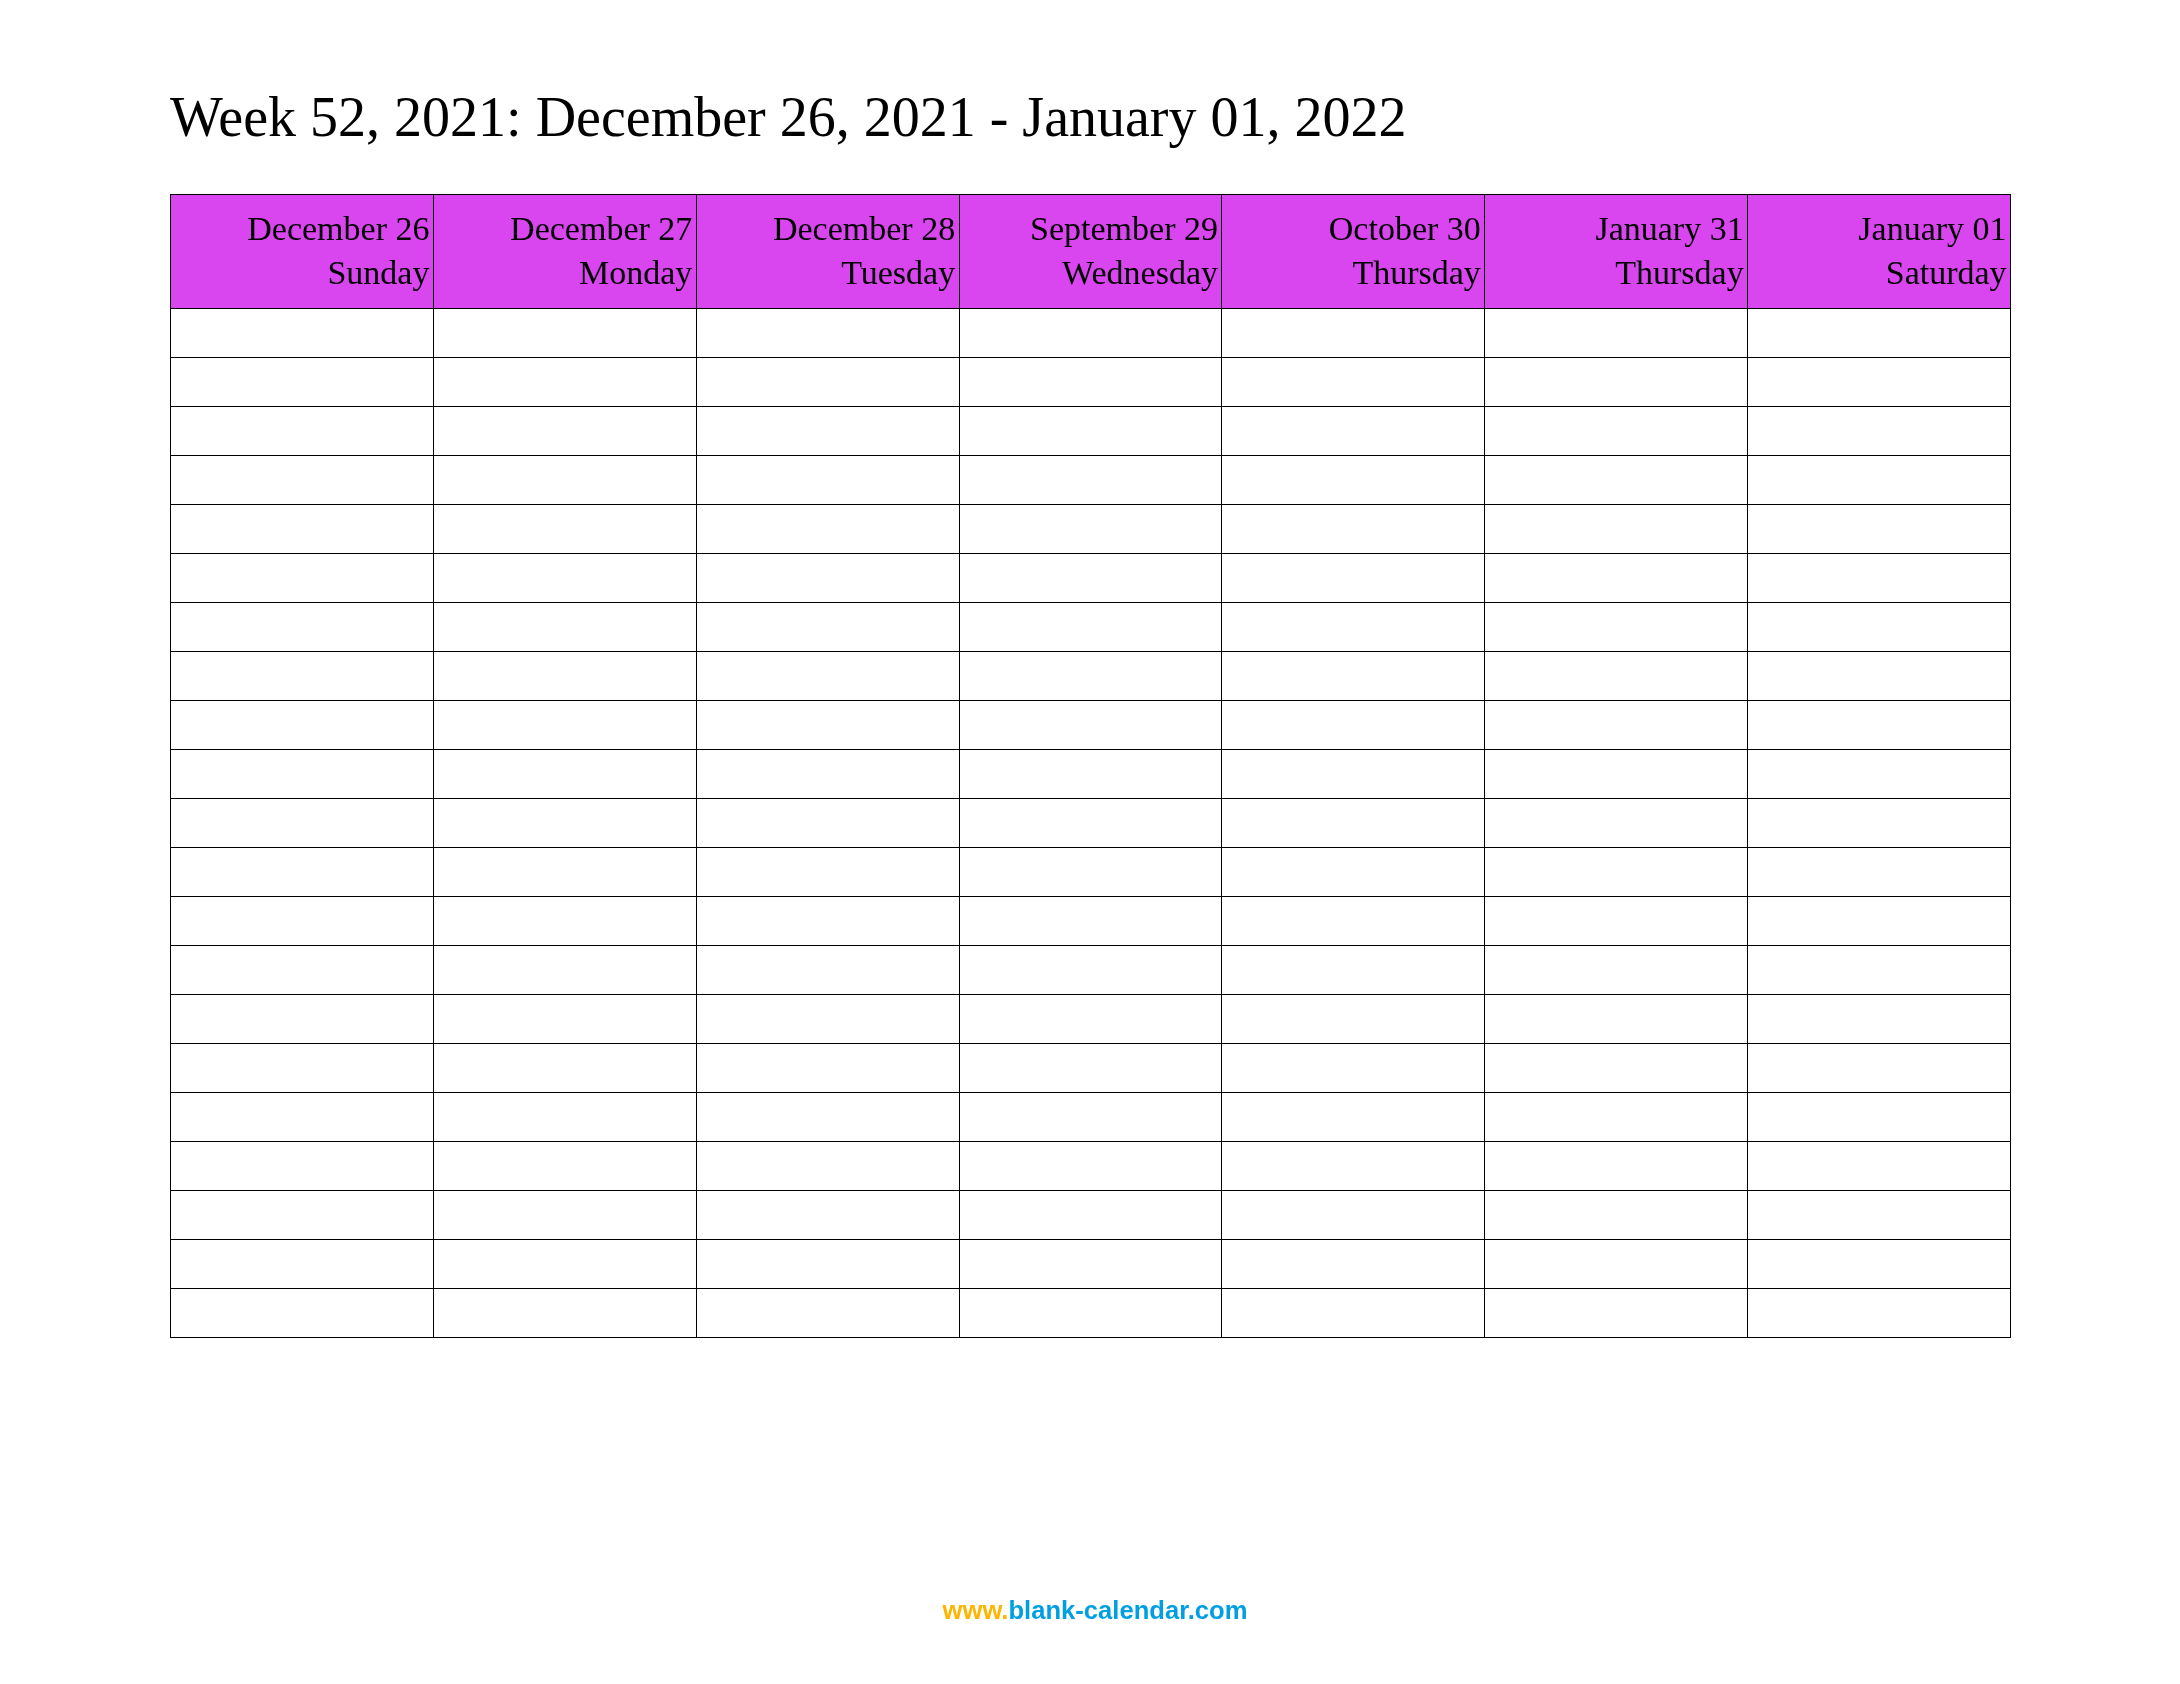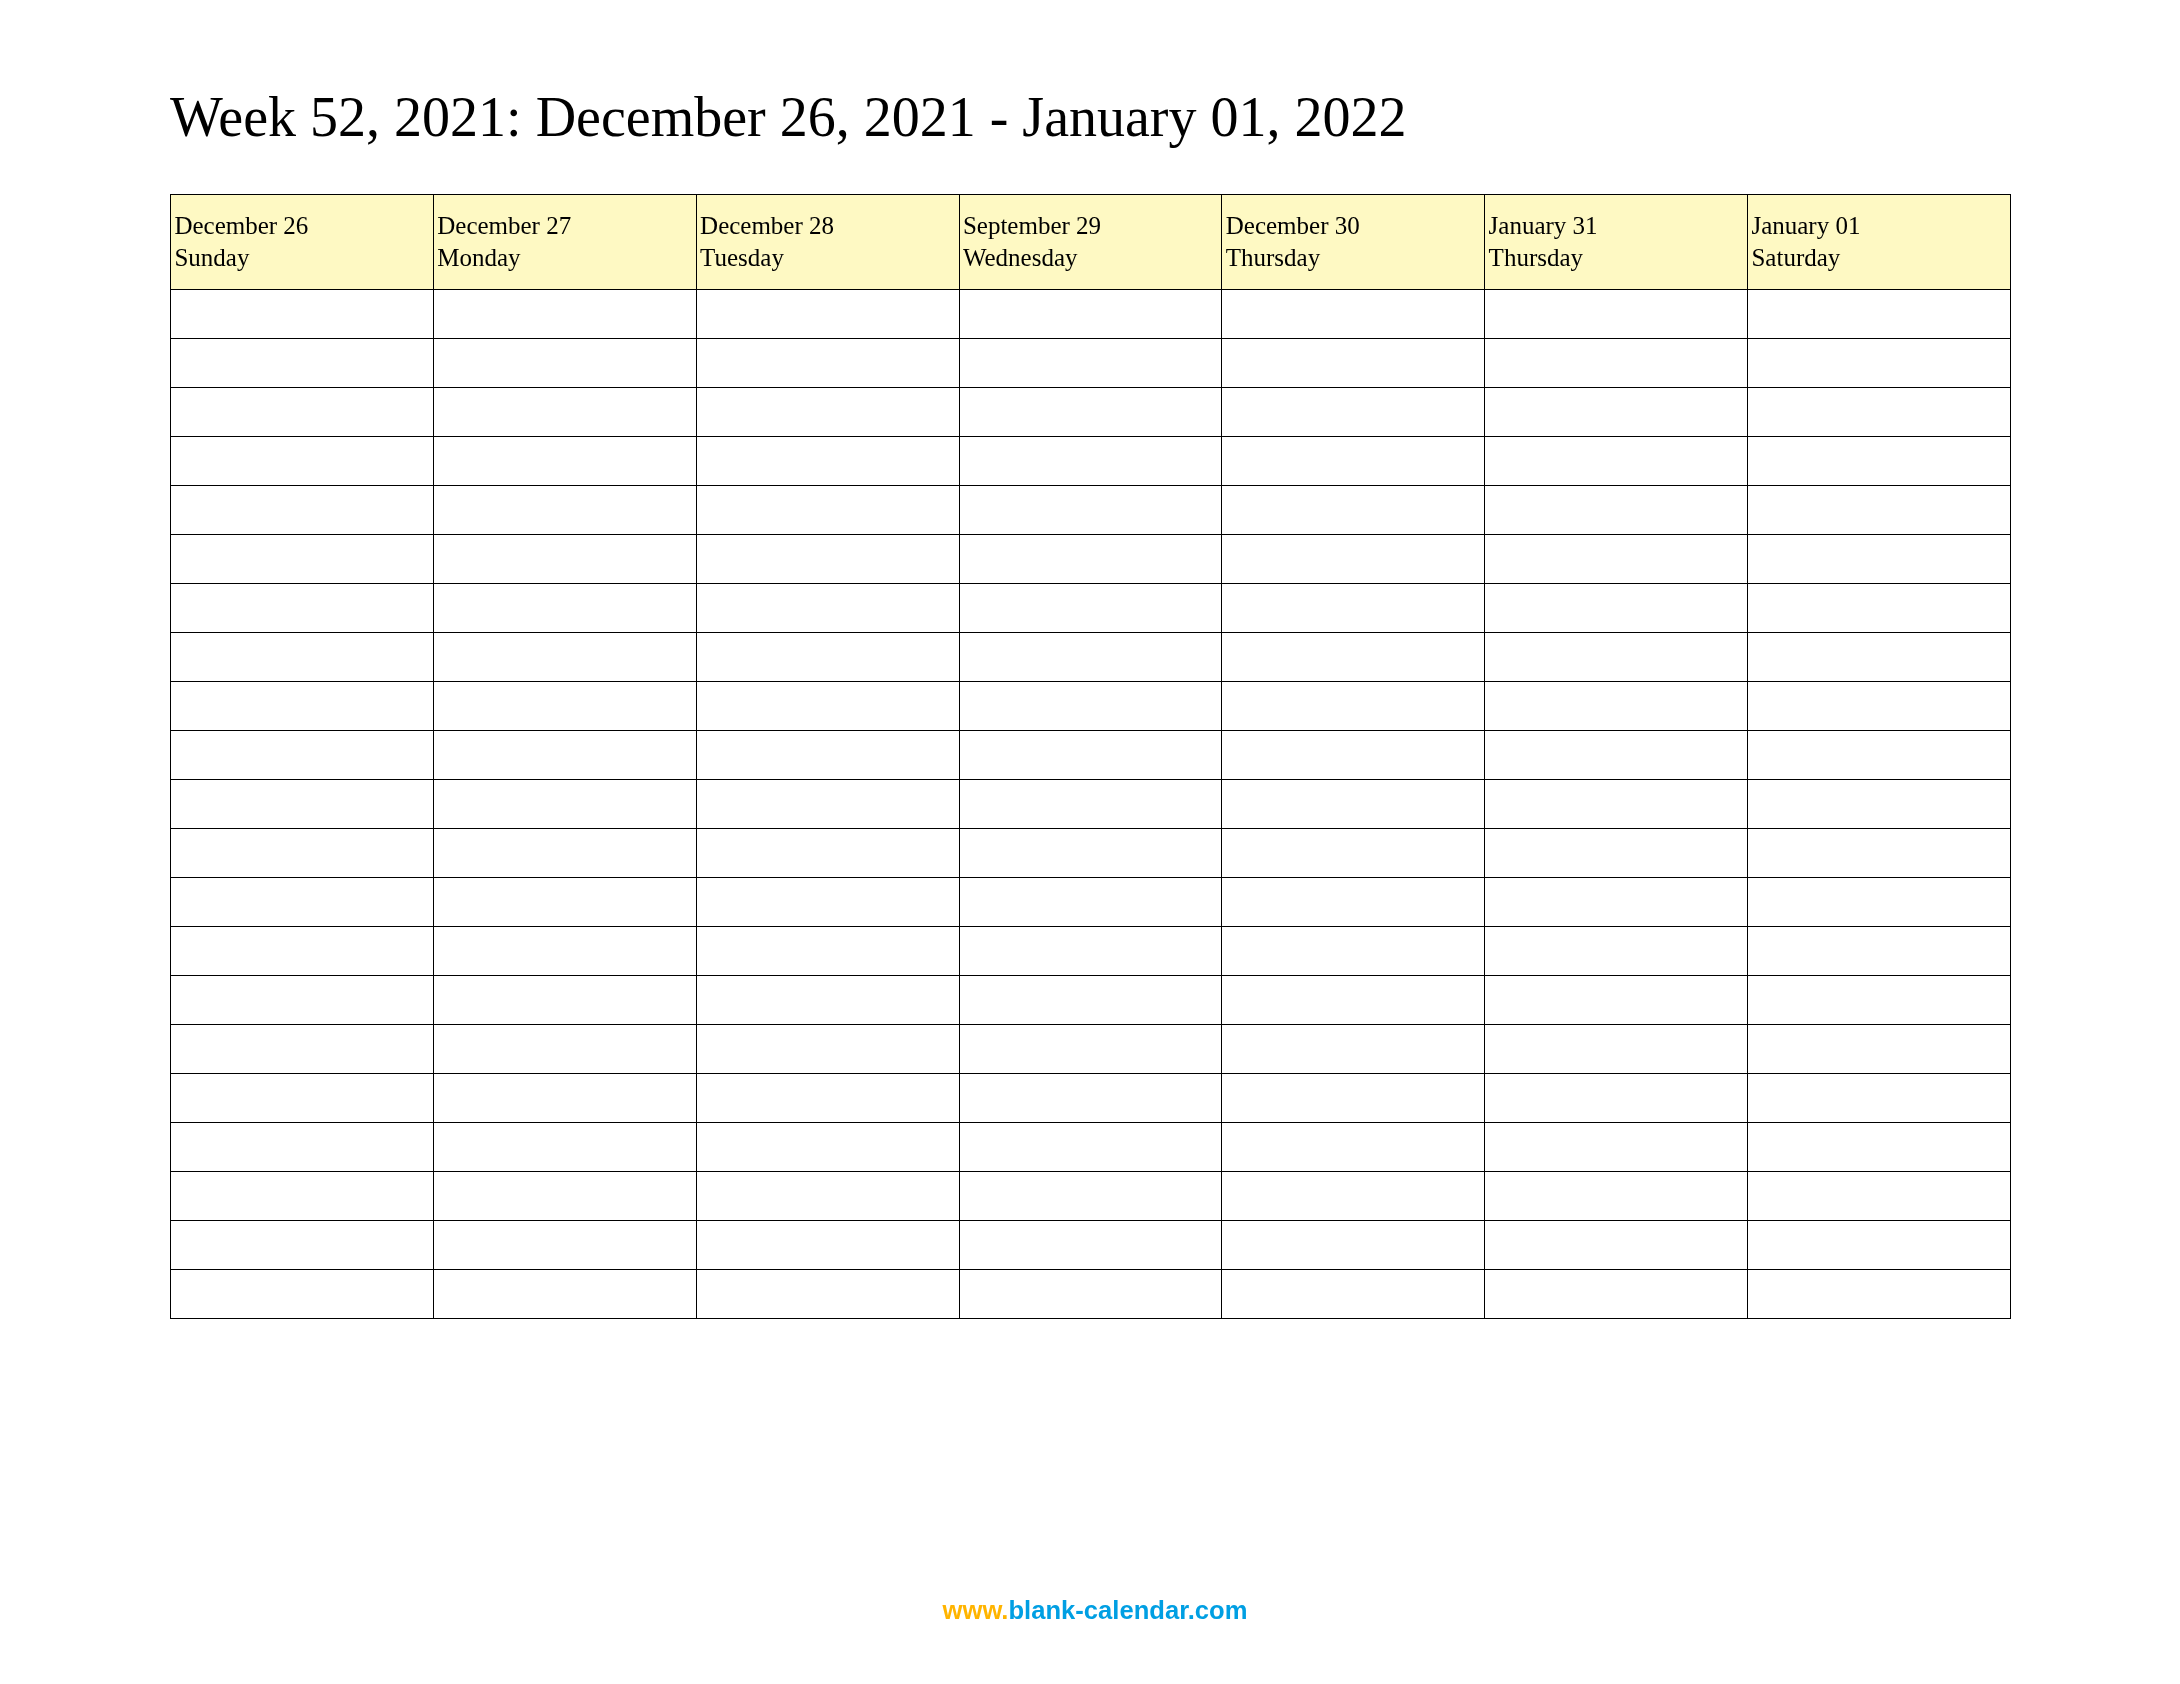"December 26" table.calendar th { background: #fef9c3 -> #d946ef; font-size: 25px -> 34px; text-align: left -> right }
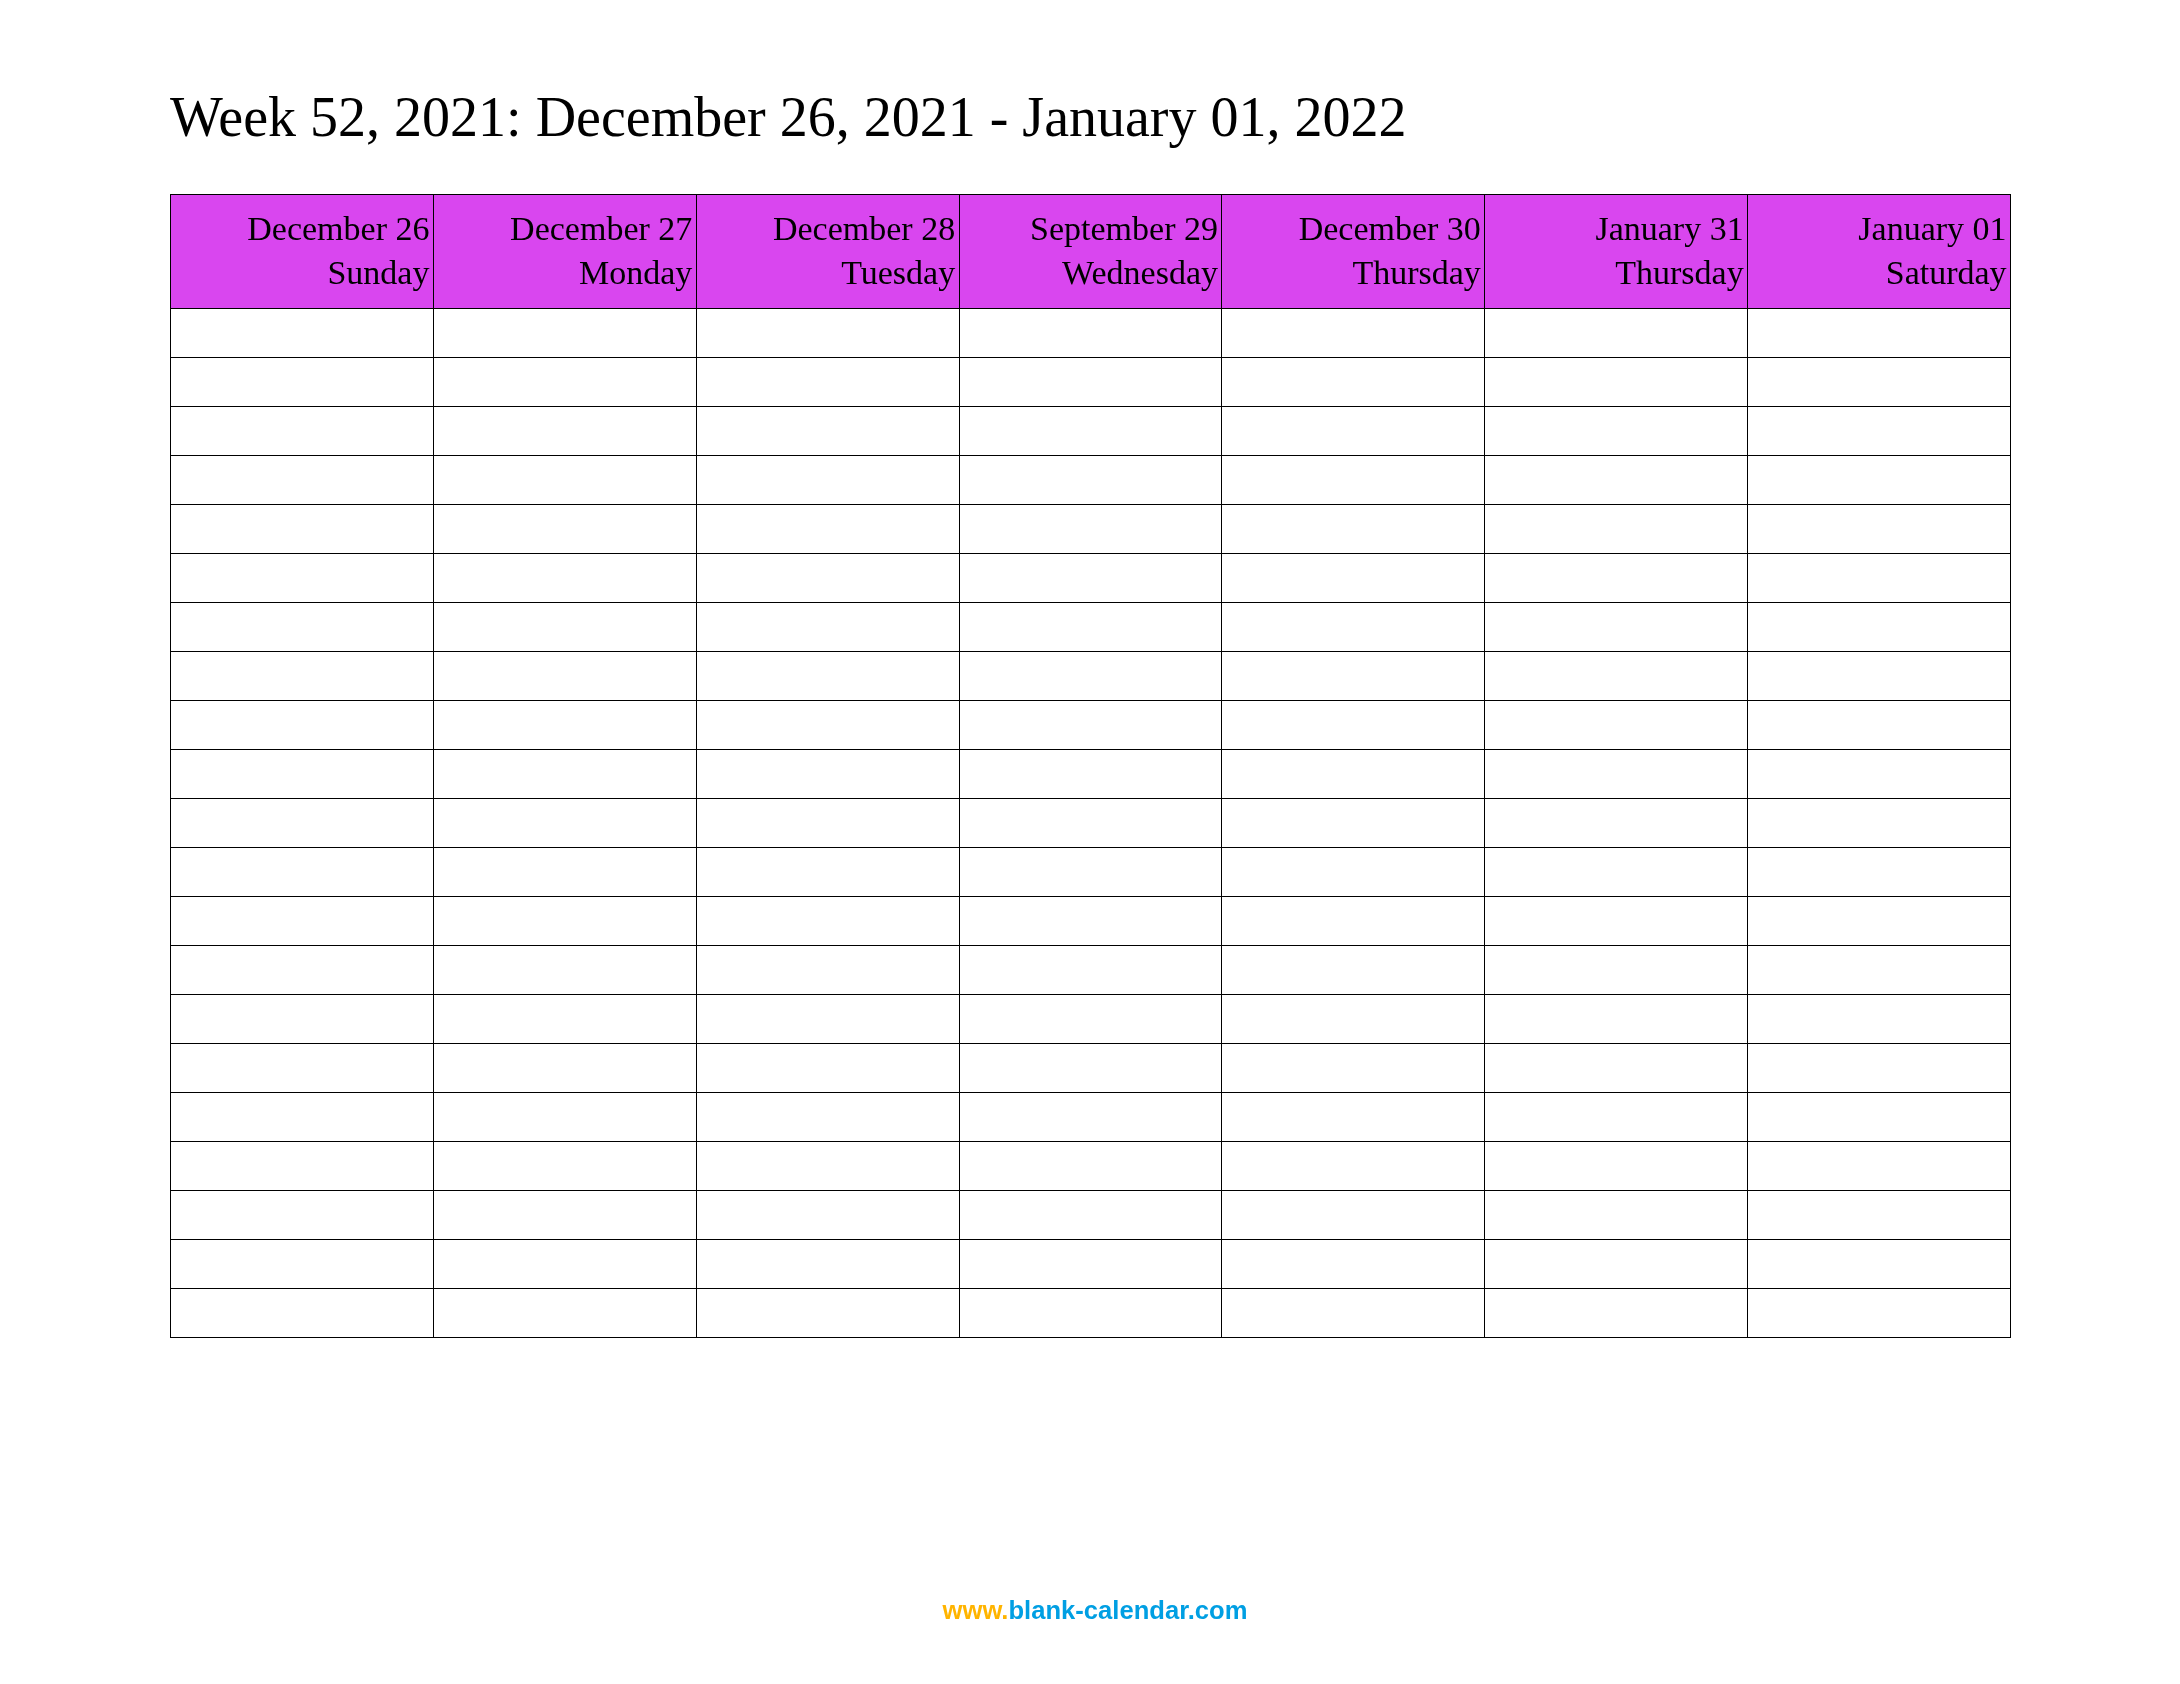"December 30" span.date-line { text: December -> October }
